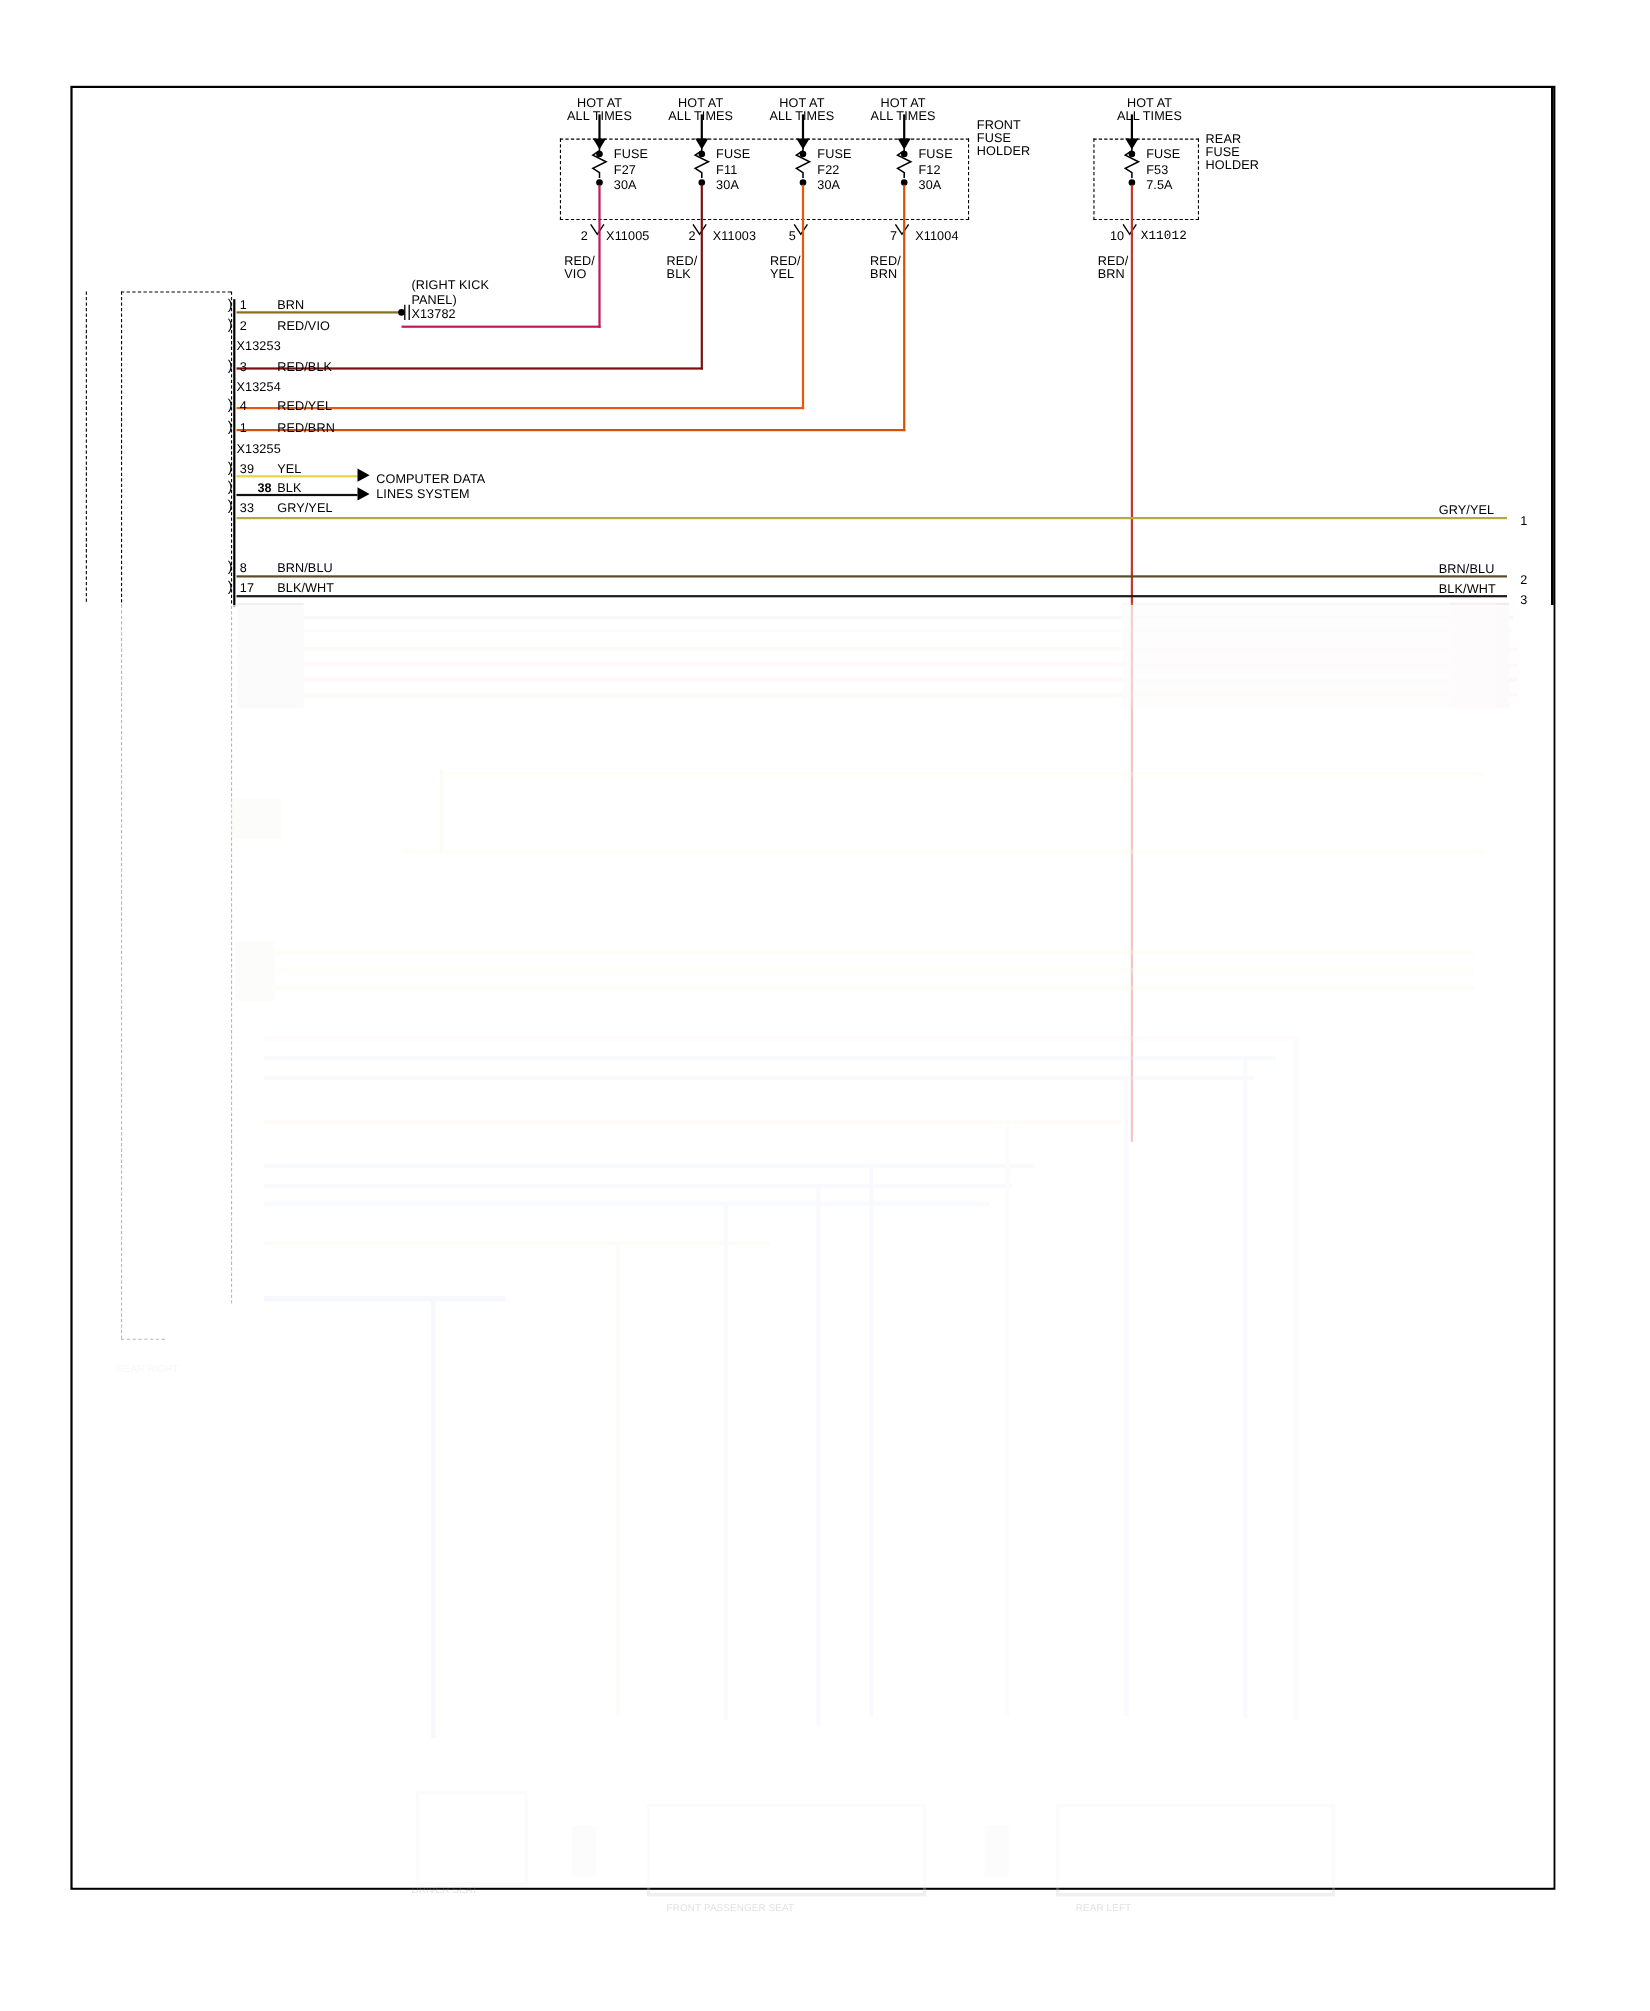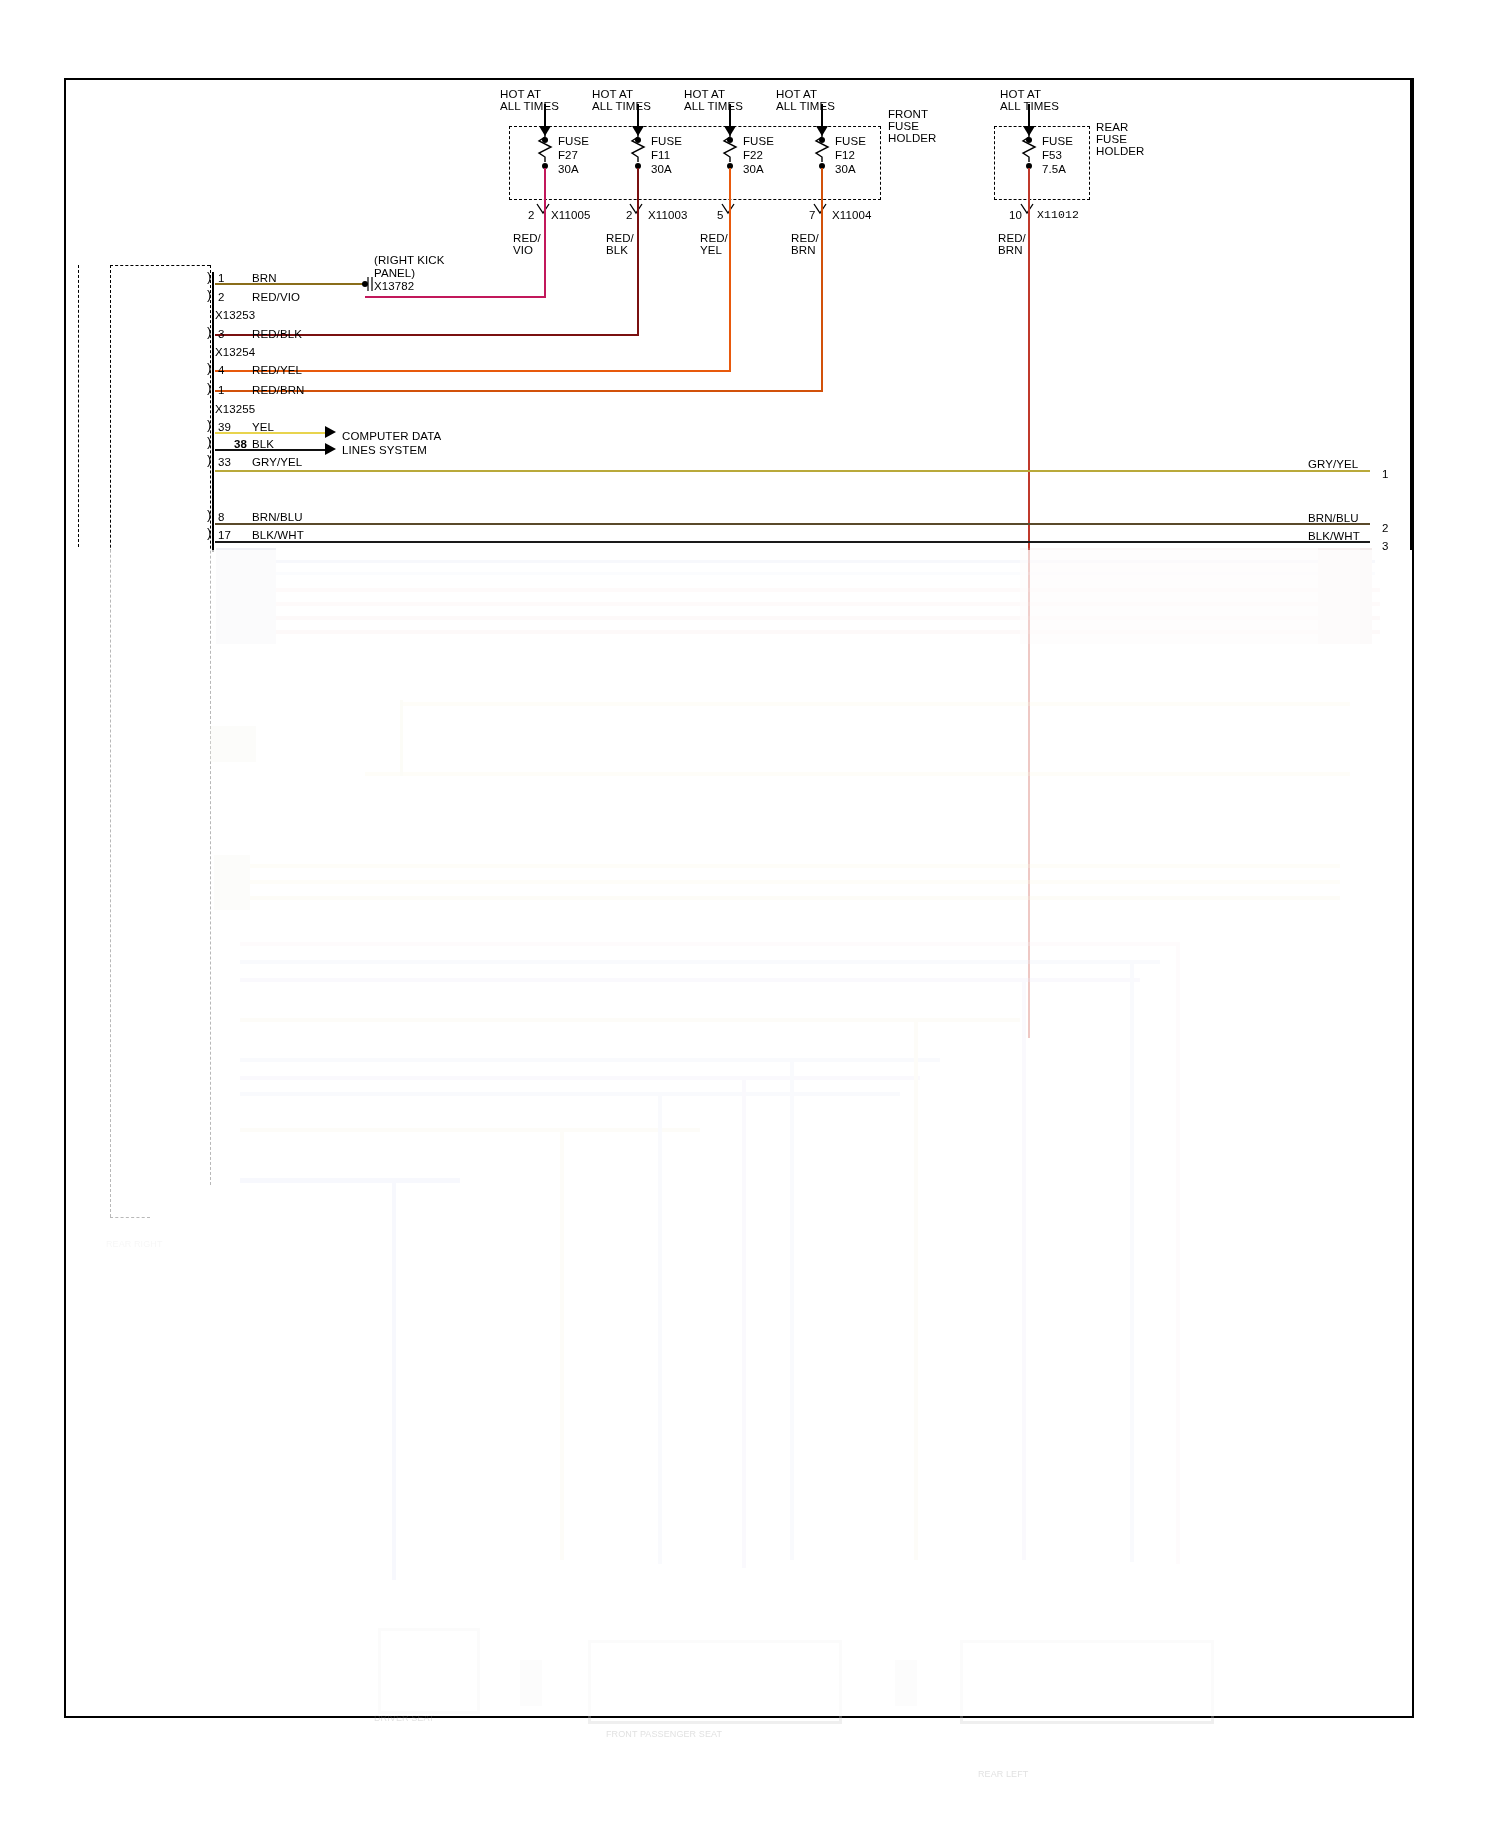"HOT AT" .lbl.c { text-align: none -> center }
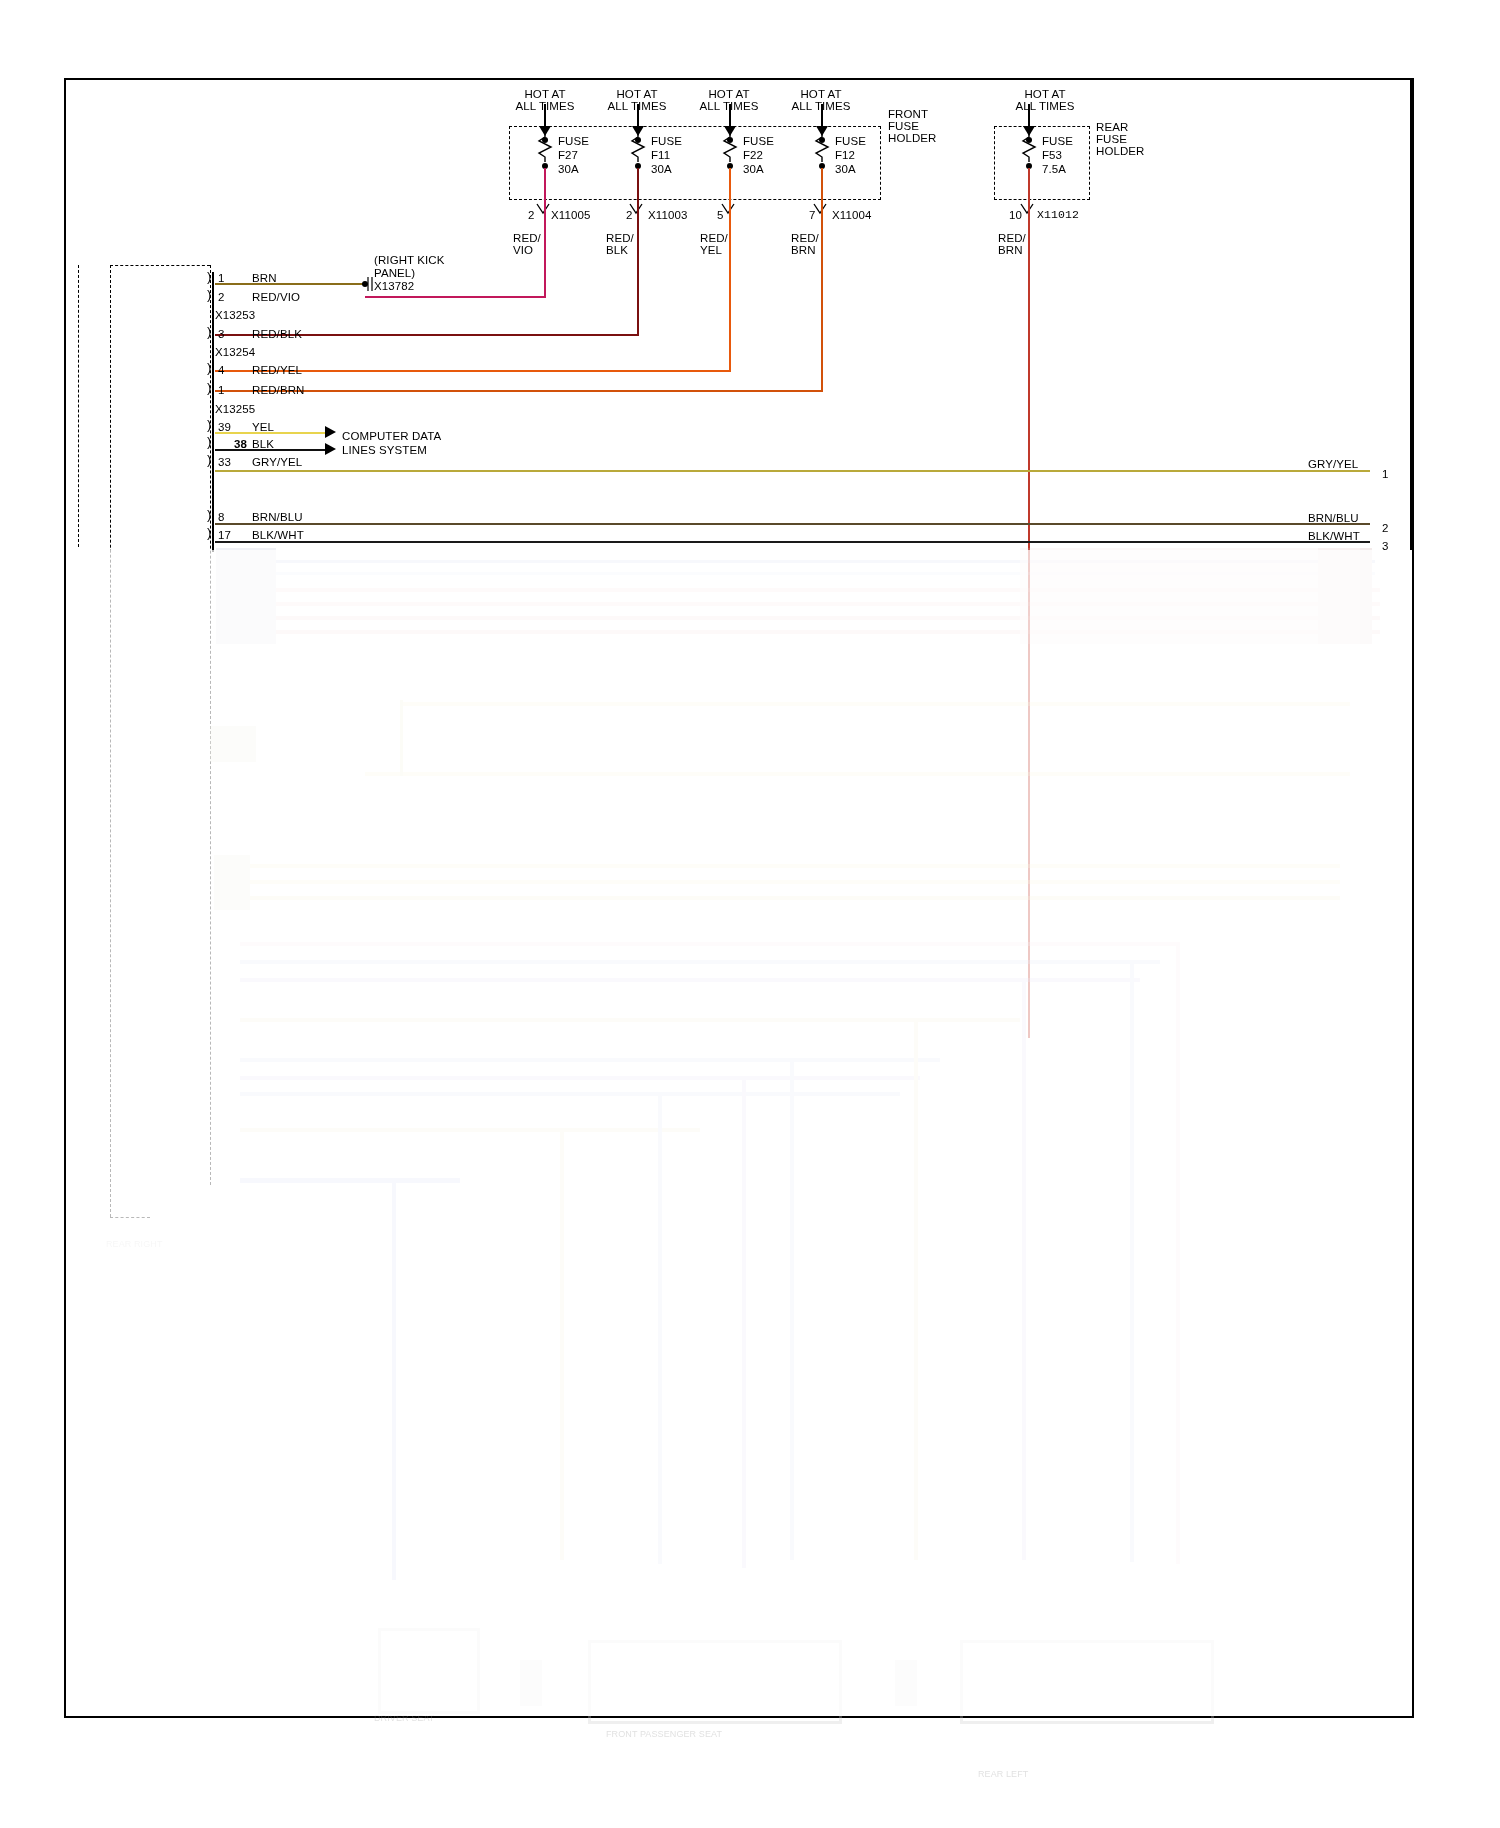"REAR LEFT" div.lbl { margin-top: 40px -> none }
